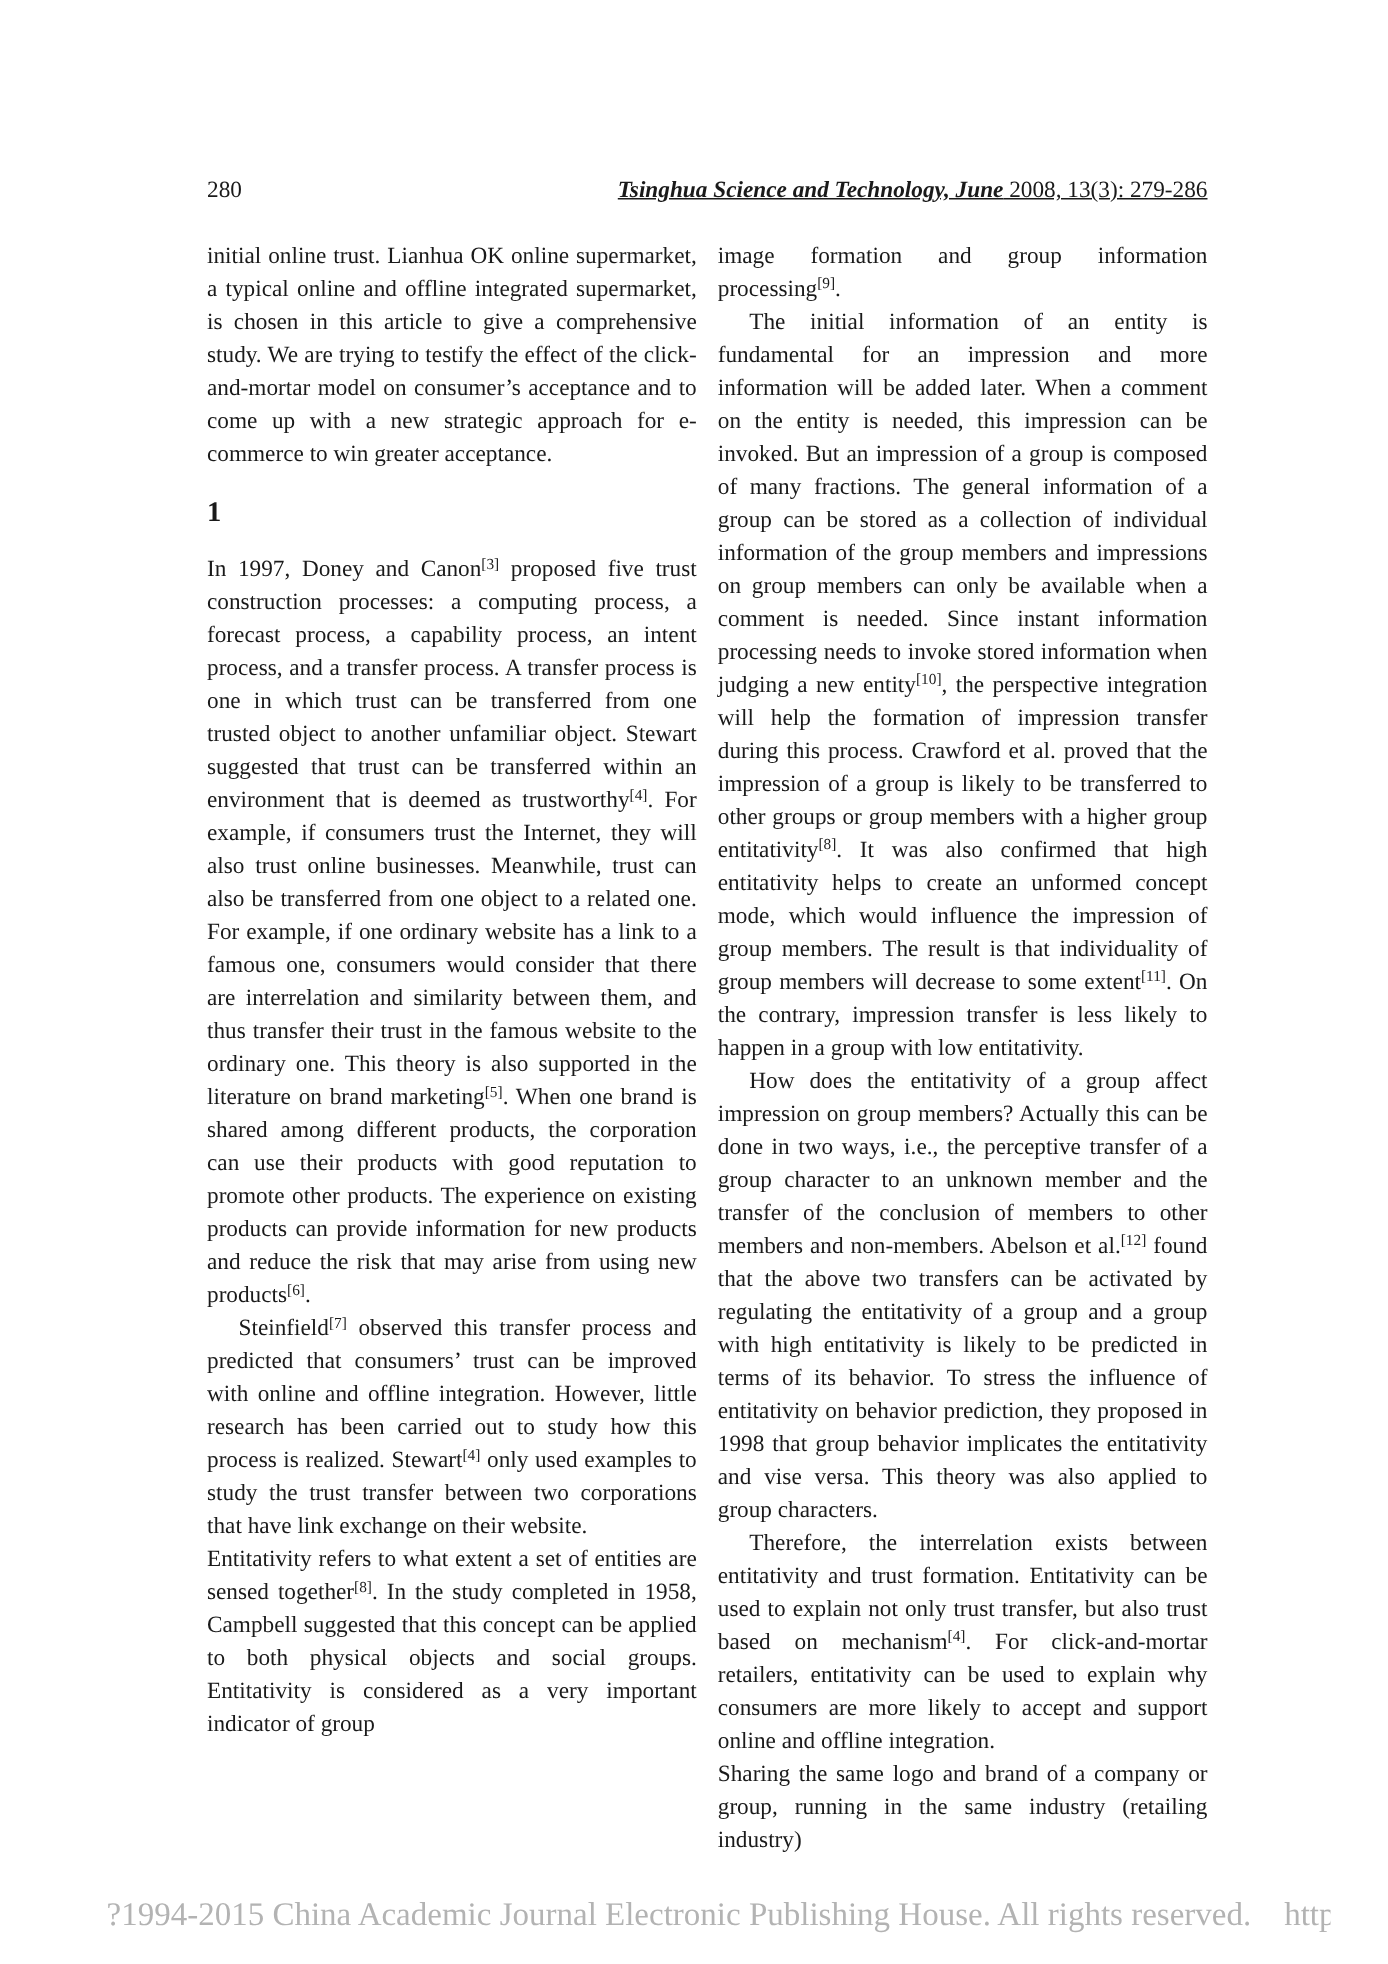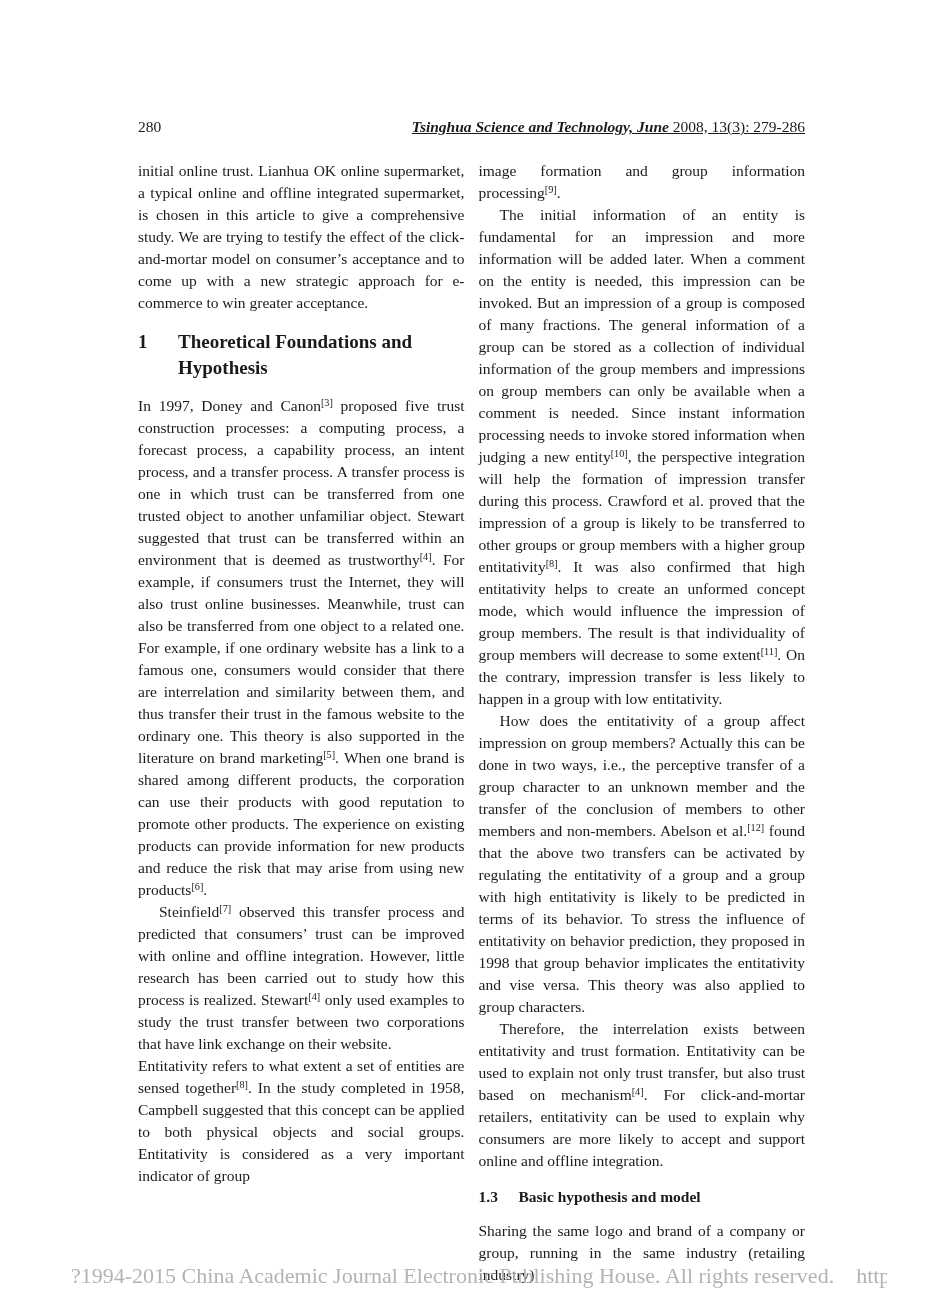"Theoretical Foundations and Hypothesis" span.sec-title { html: <span>Theoretical Foundations and Hypothesis</span> -> none }
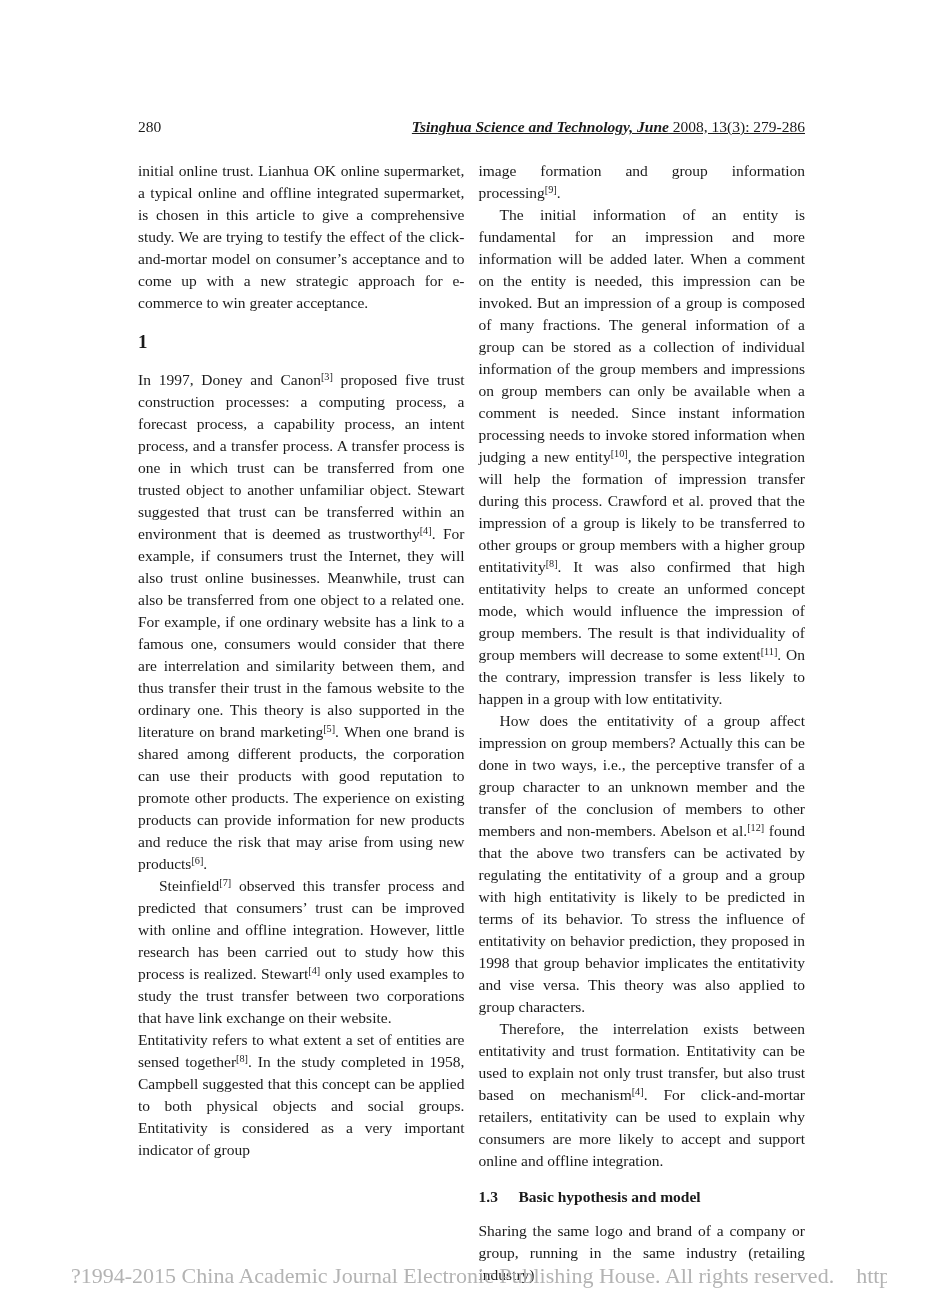"1.3 Basic hypothesis and model" h2.sub { html: <h2> <span>1.3</span><span>Basic hypothesis and model</span> </h2> -> none }
